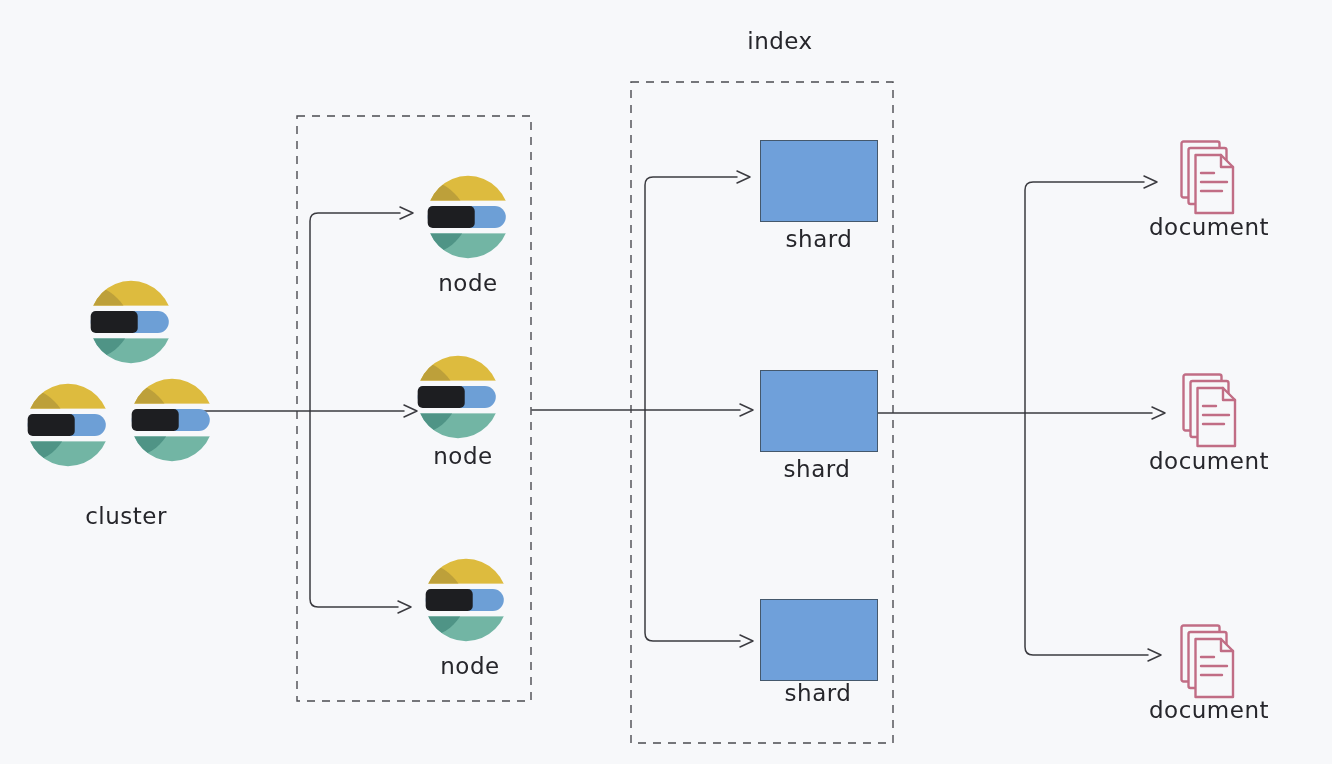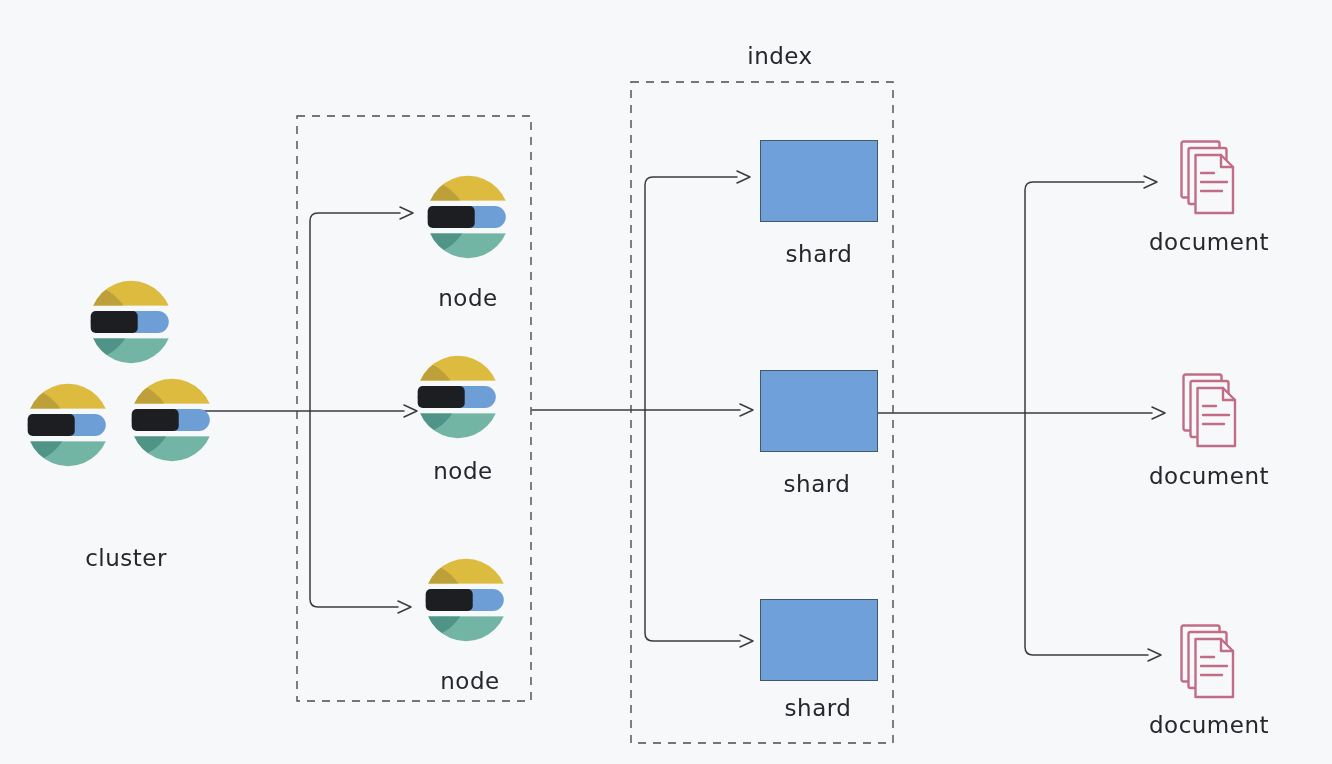"index" .lbl { margin-top: 15px -> none }
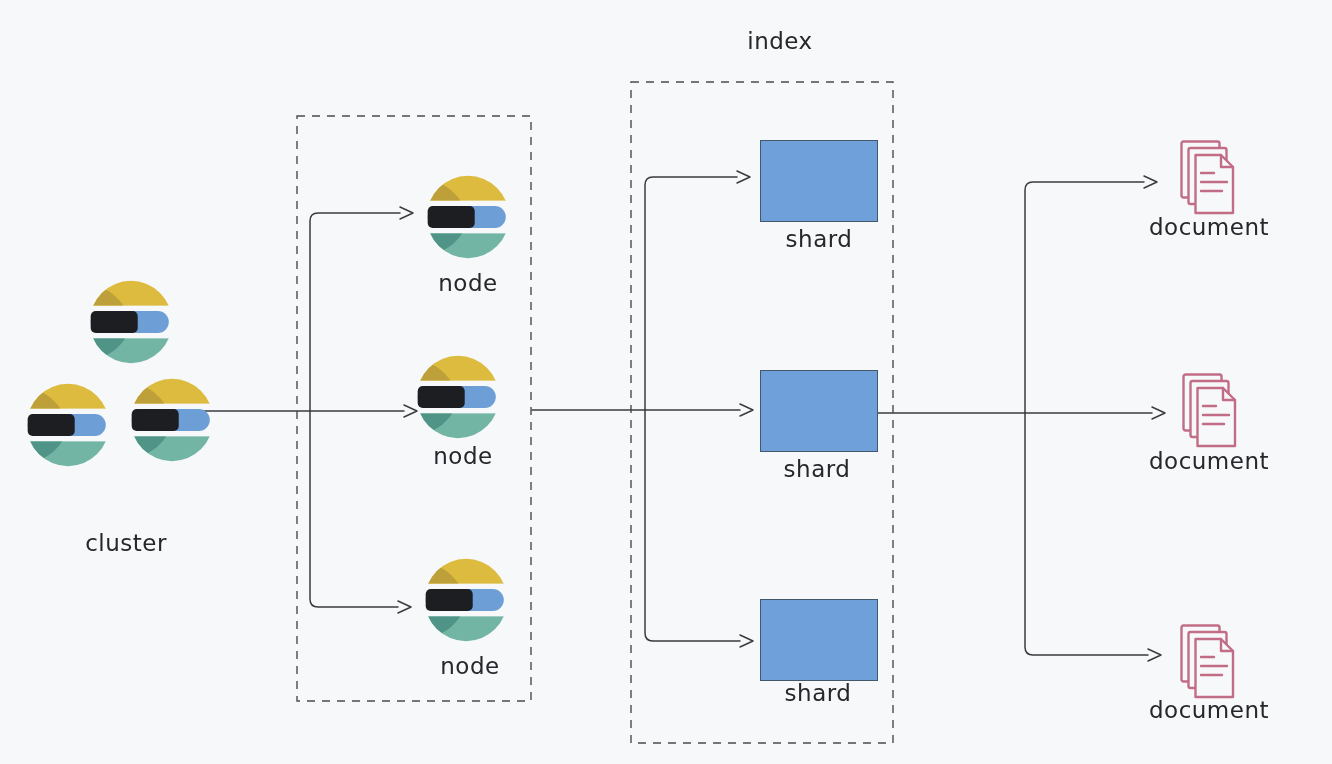"cluster" div.lbl { top: 530px -> 503px }
